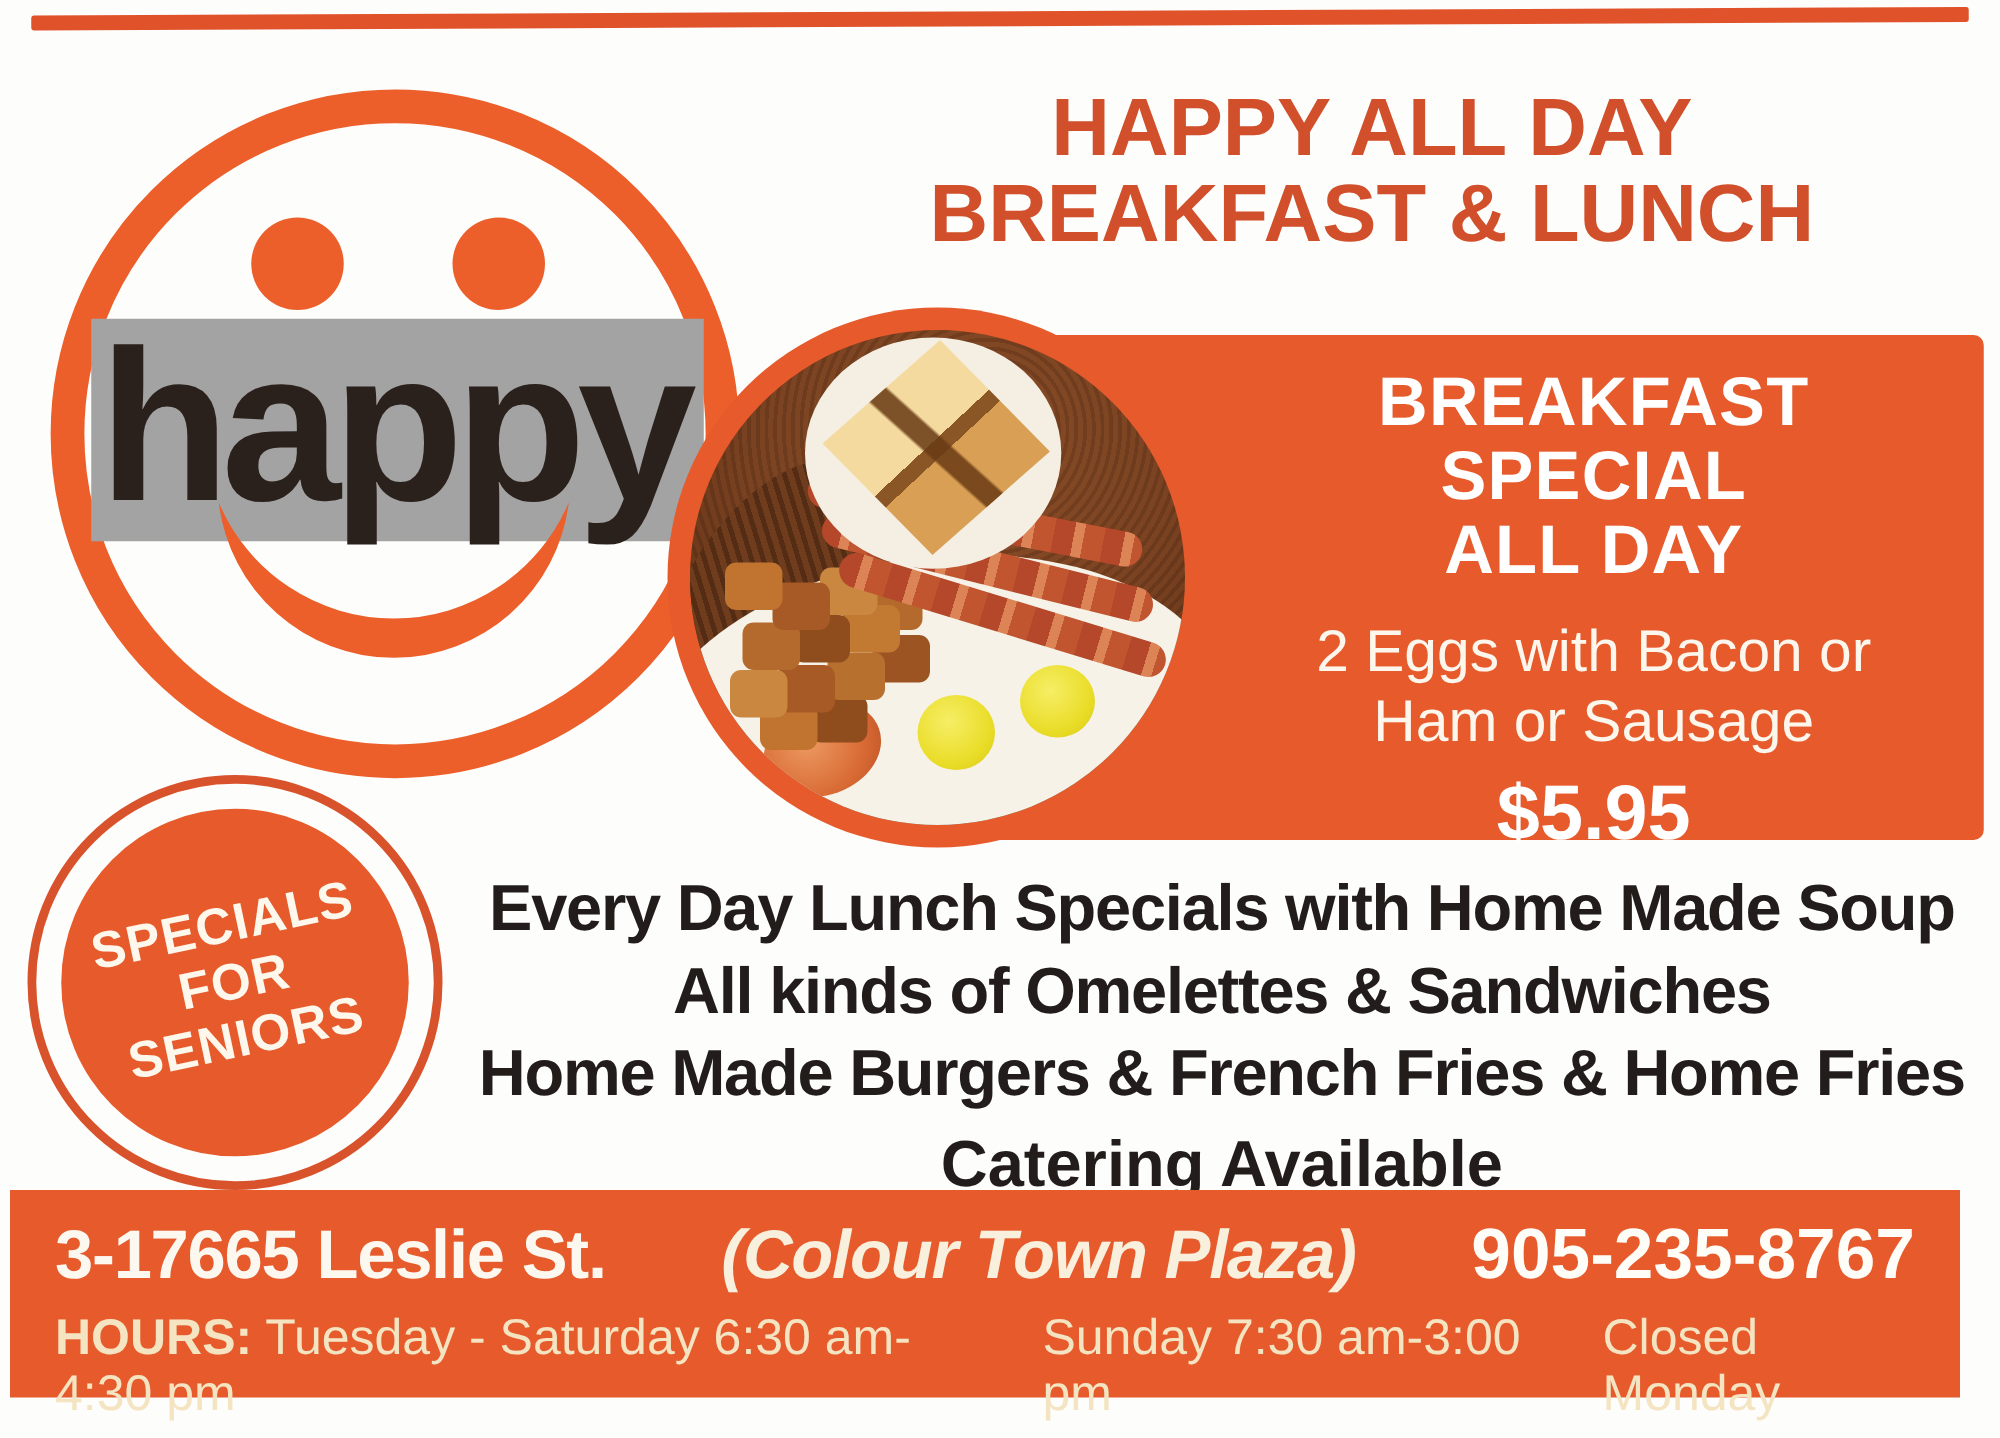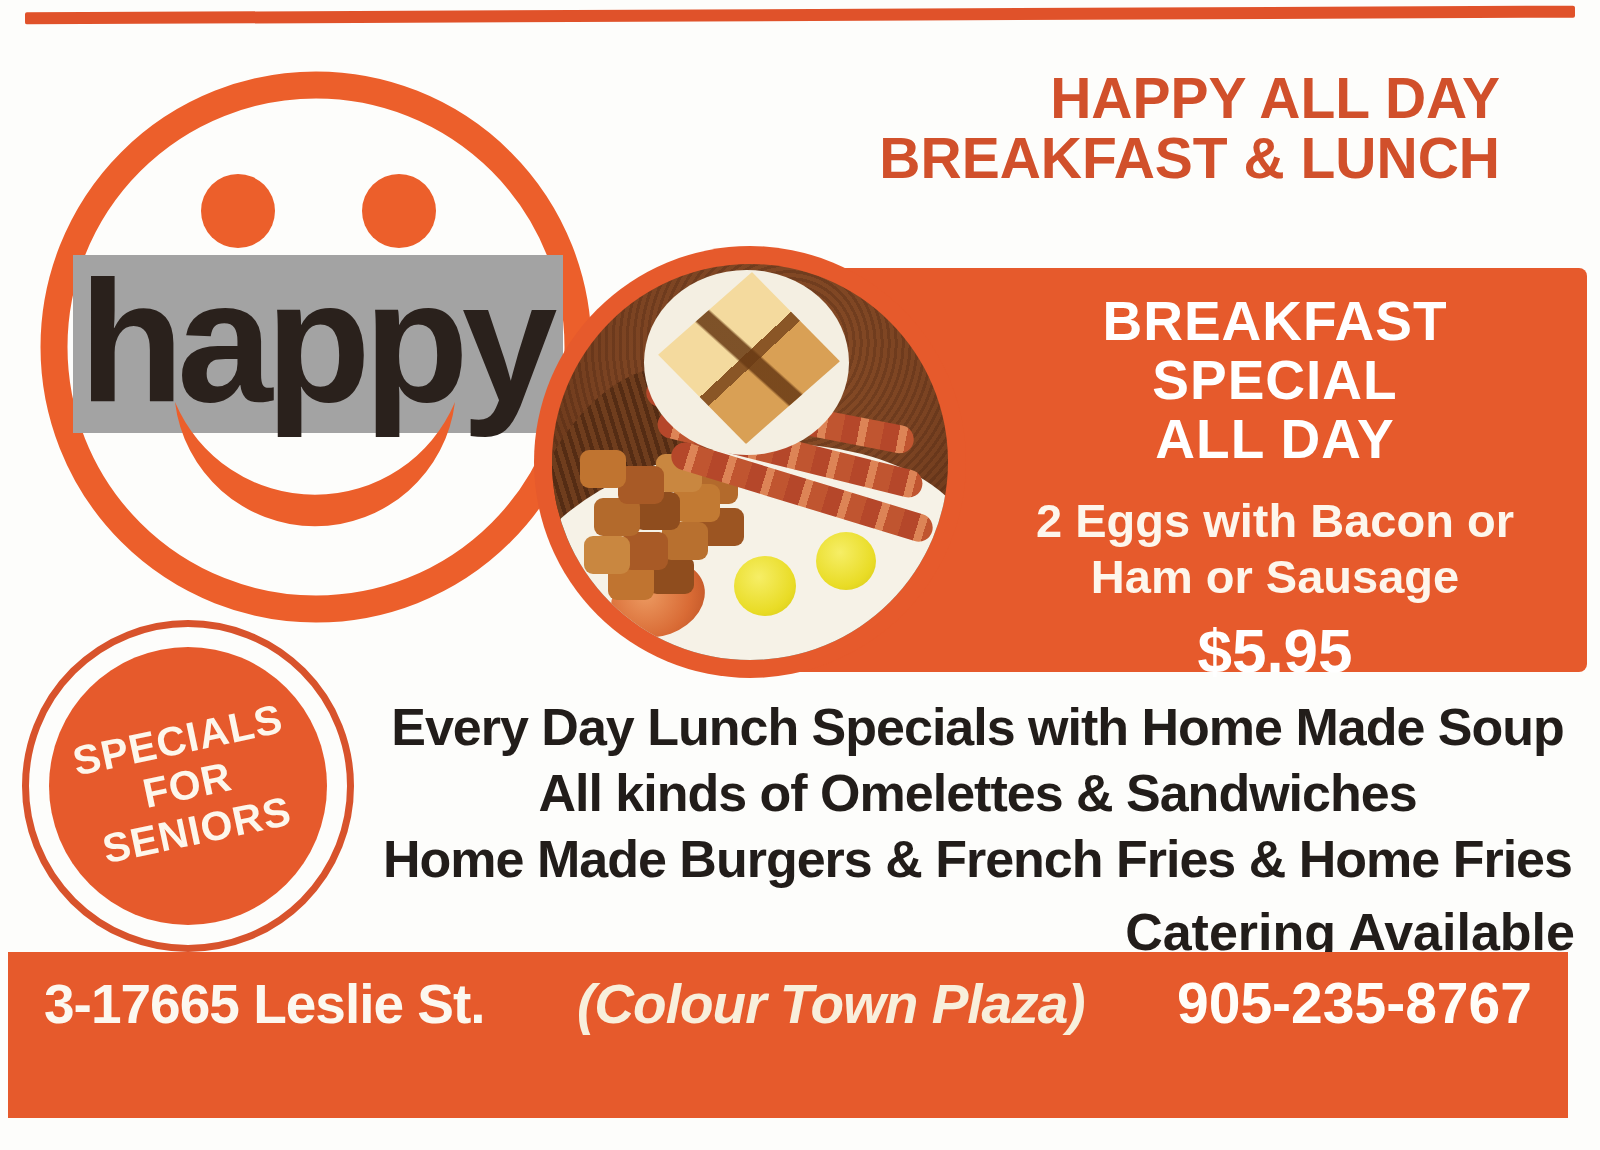"HAPPY ALL DAY" .heading { font-size: 57px -> 65px; text-align: right -> center }
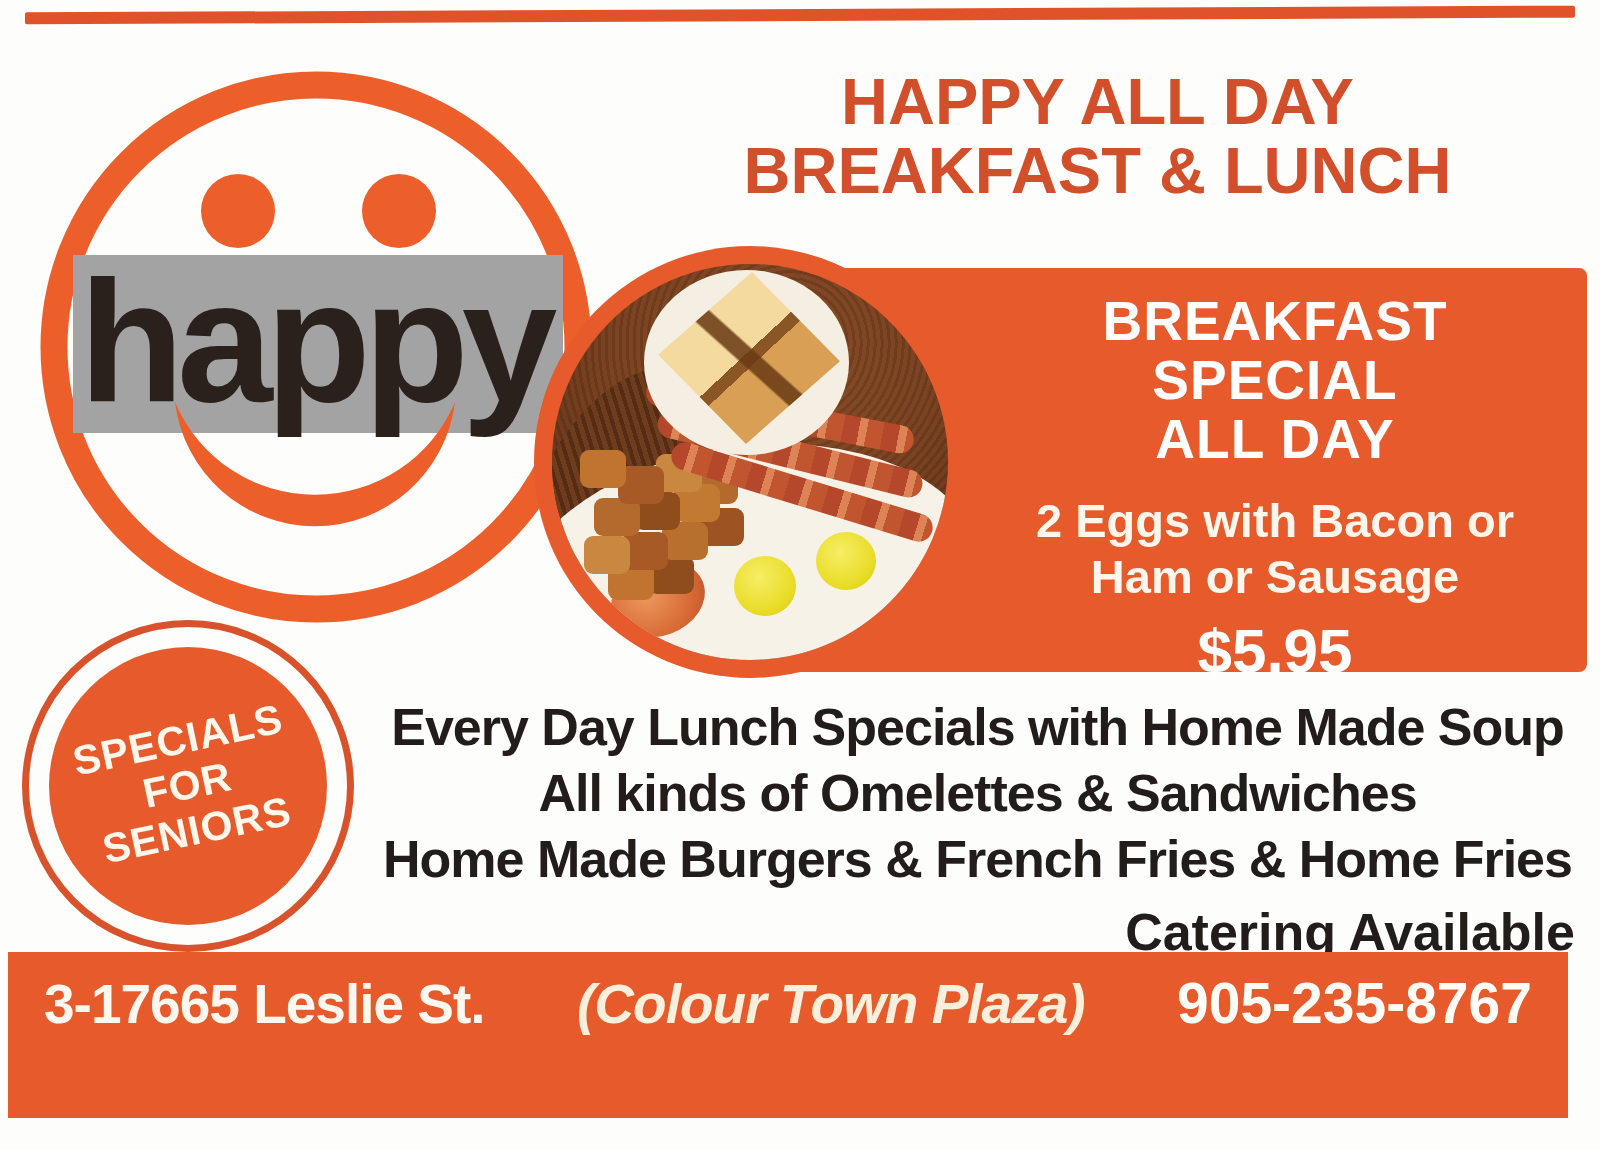"2 Eggs with Bacon or" .special-desc { font-weight: 700 -> 400 }
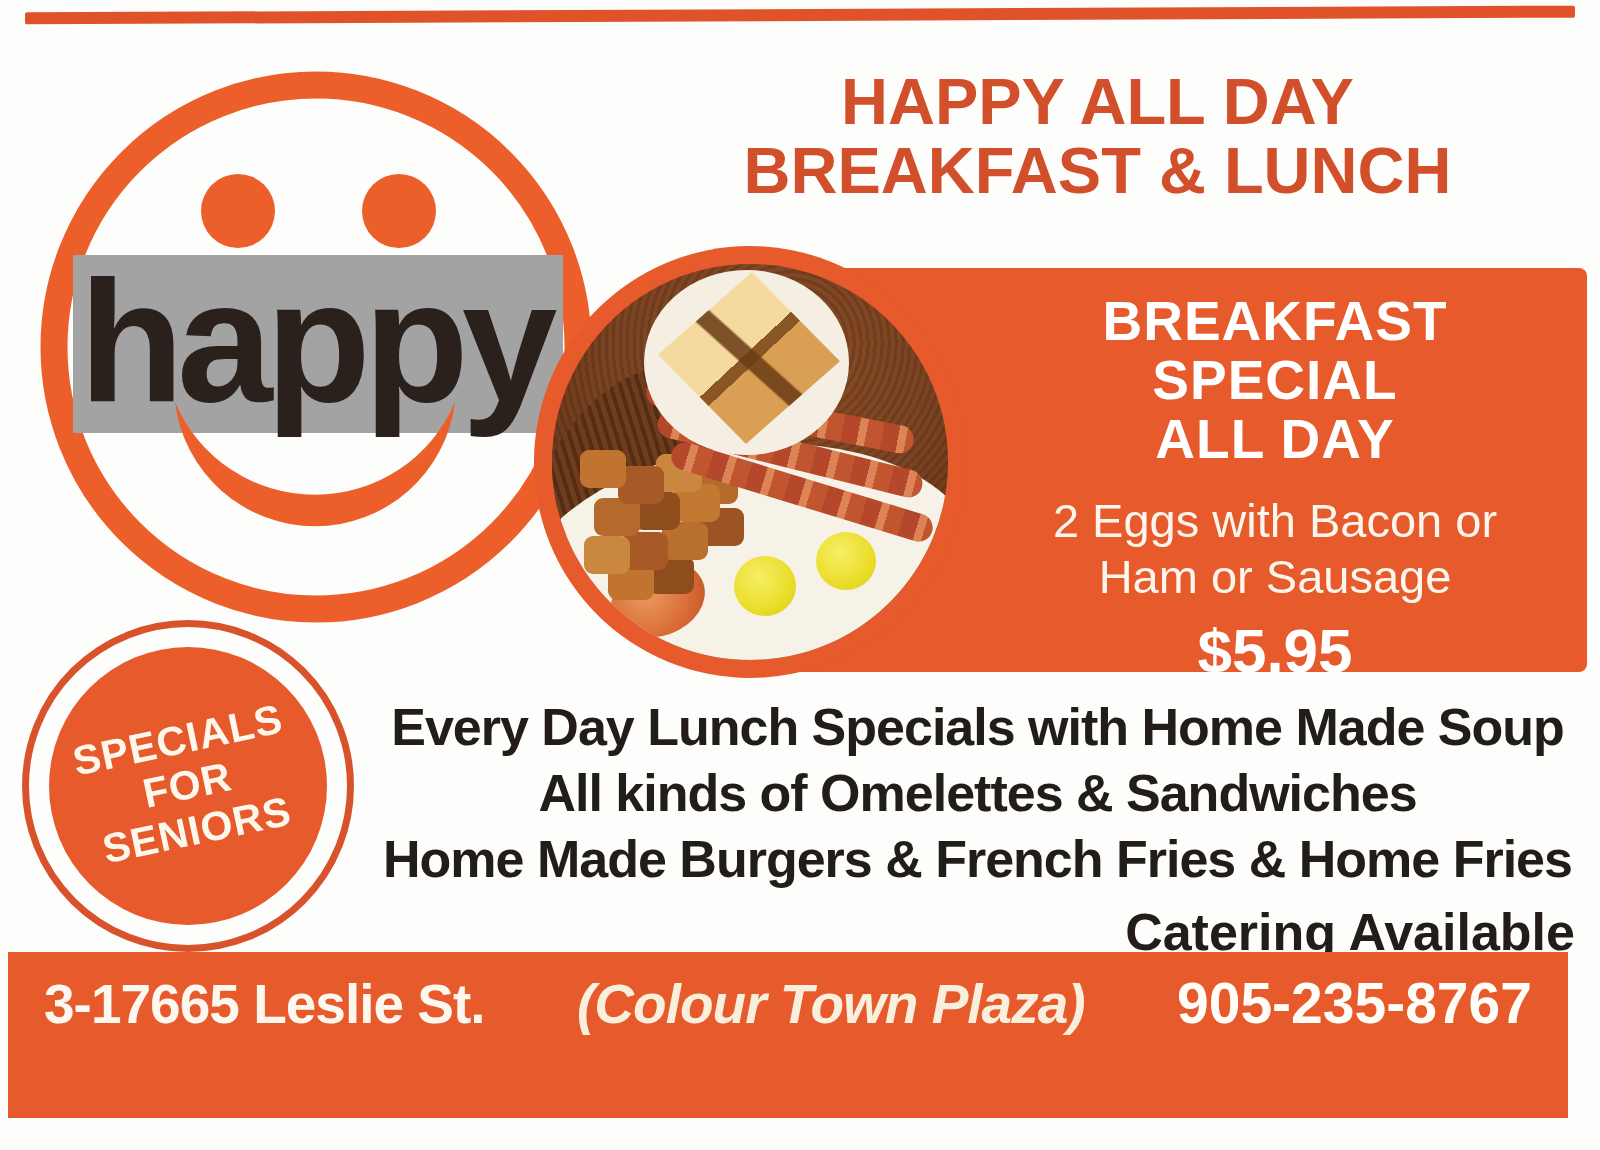"Catering Available" .menu .catering { text-align: right -> none }
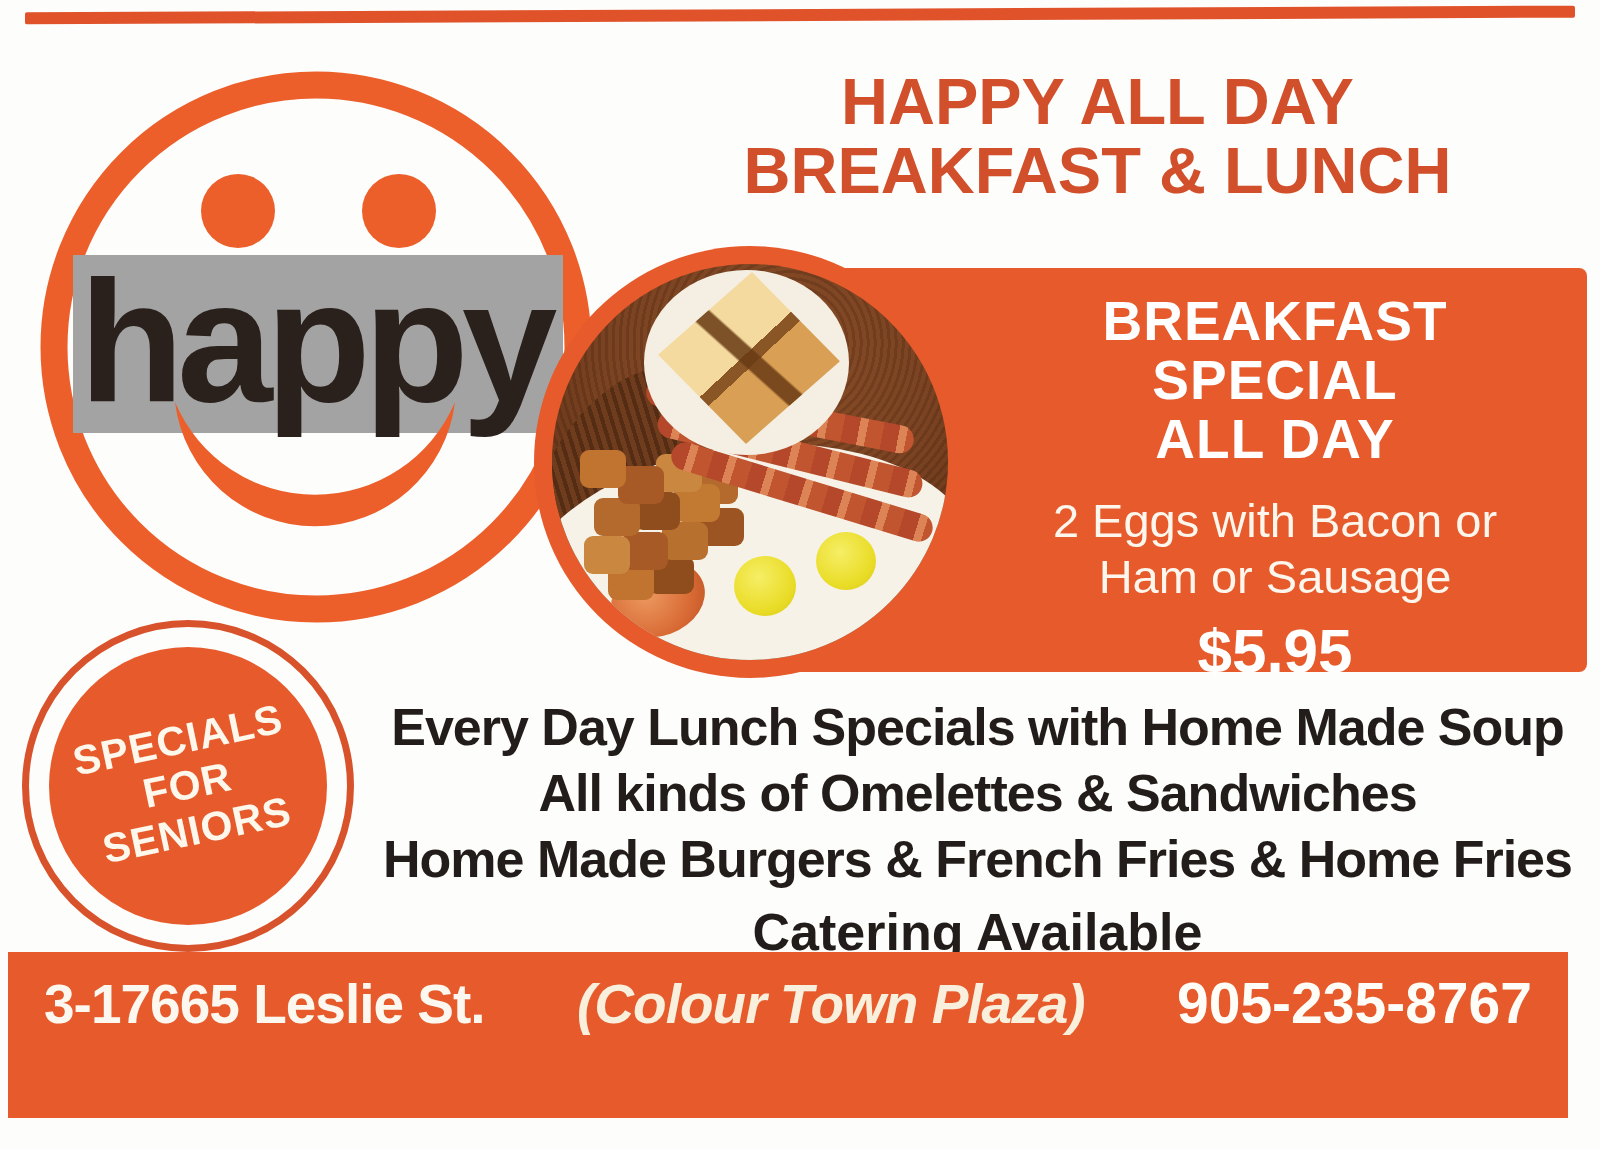"HOURS: Tuesday - Saturday 6:30" div.footer-row2 { html: none -> <div> <span><span>HOURS:</span> <span>Tuesday - Saturday 6:30 am-4:30 pm</span></span> <span>Sunday 7:30 am-3:00 pm</span> <span>Closed Monday</span> </div> }
